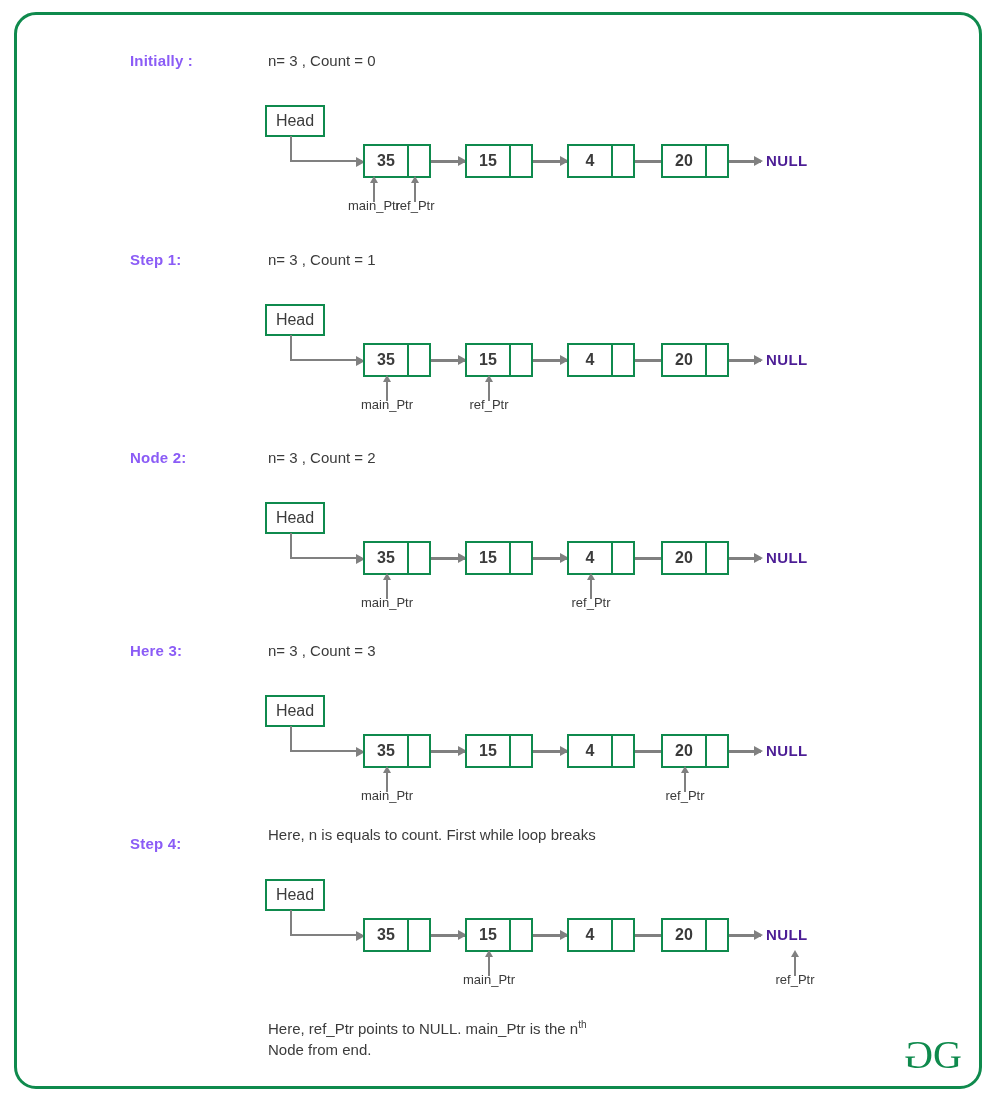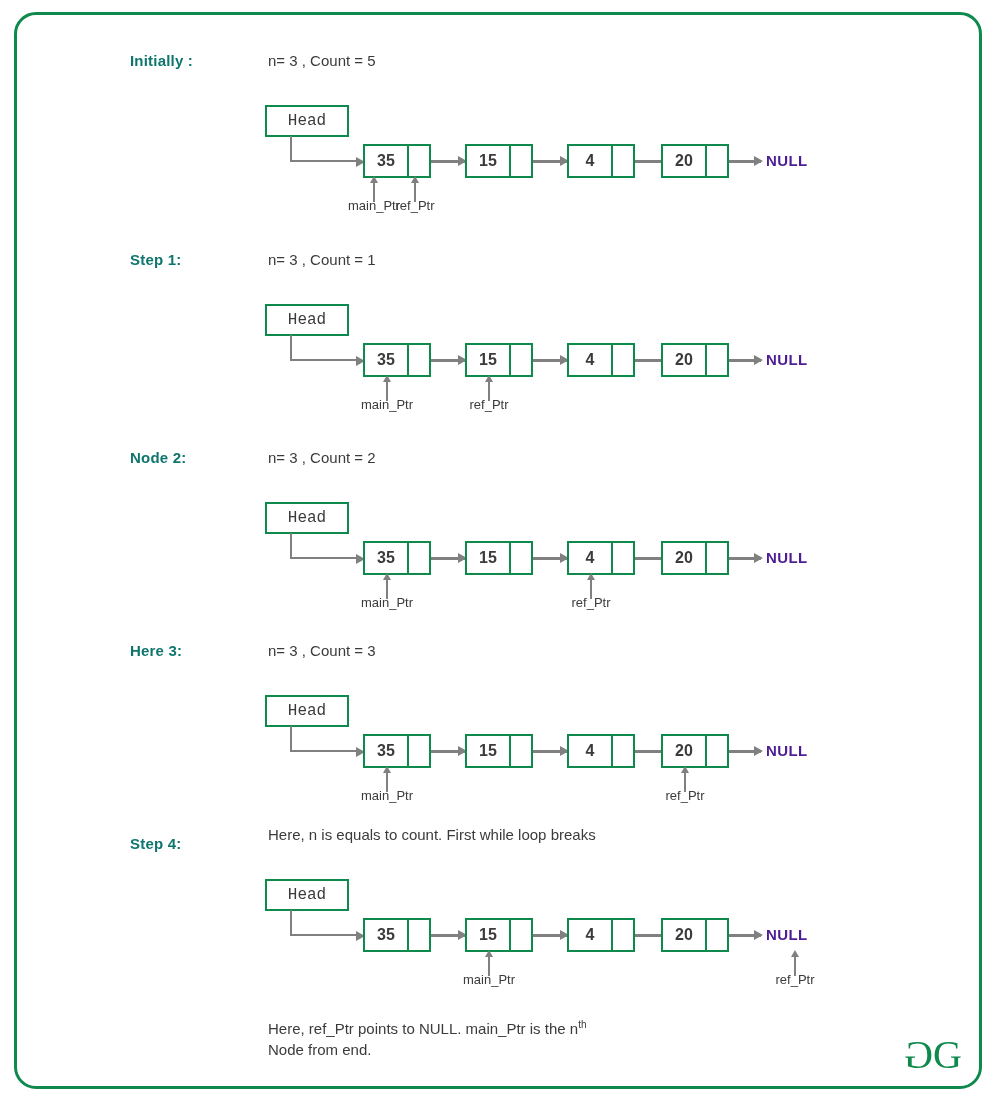"Initially :" .step-label { color: #0f766e -> #8b5cf6 }
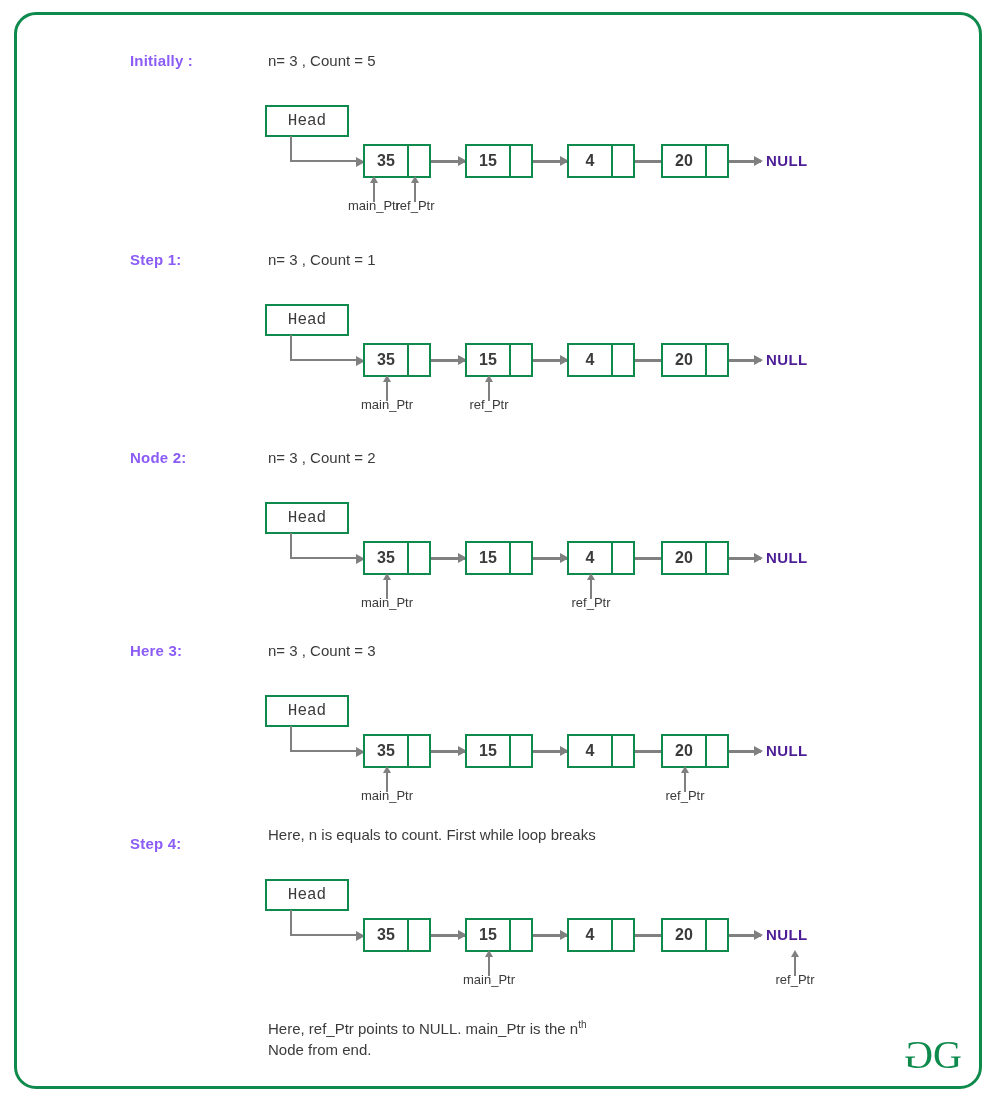"n= 3 , Count = 5" div.count-line { text: 5 -> 0 }
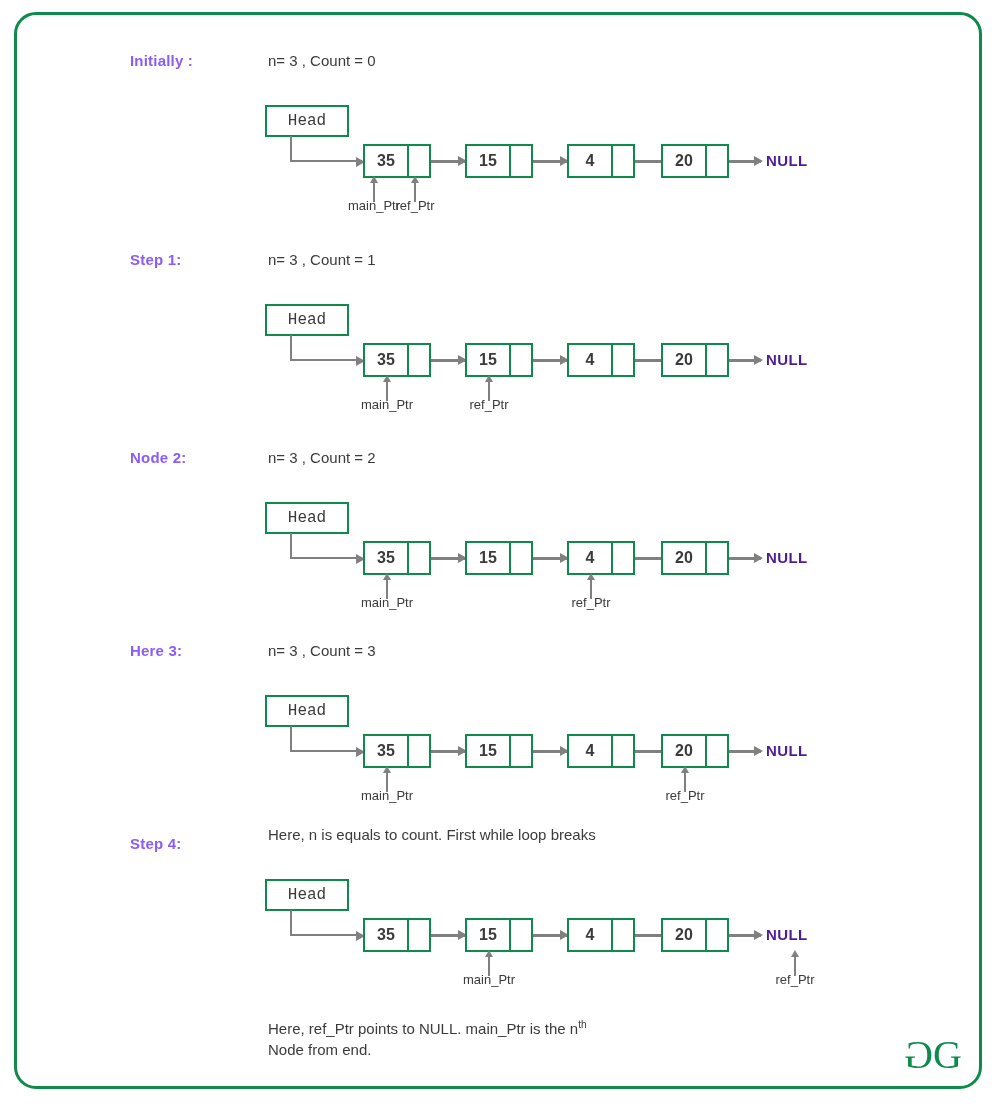"Head" .head-box { font-family: Liberation Mono, monospace -> none; width: 84px -> 60px }
